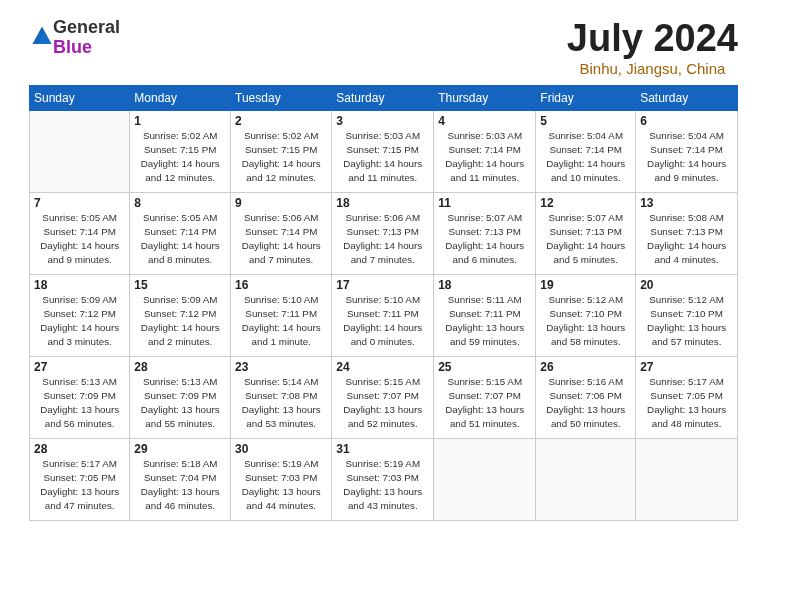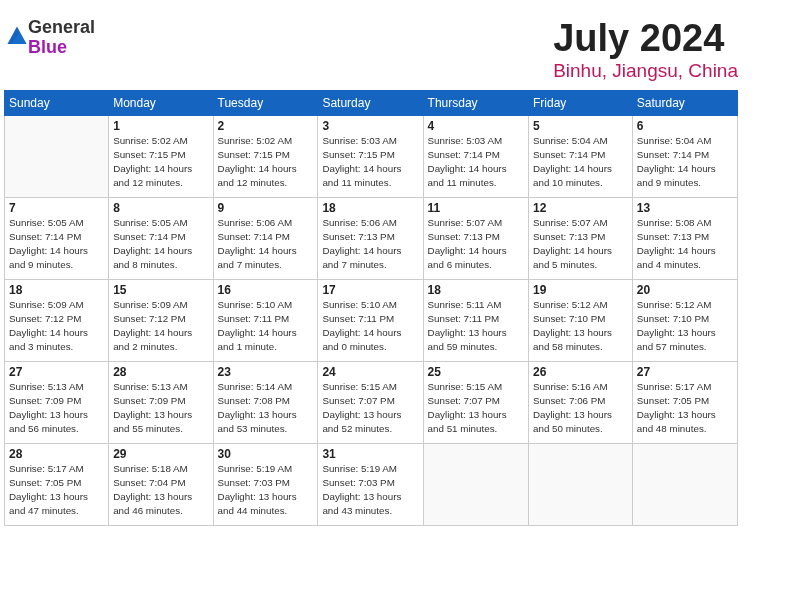"General" .page { padding: 18px 18px 10px 4px -> 18px 18px 10px 29px }
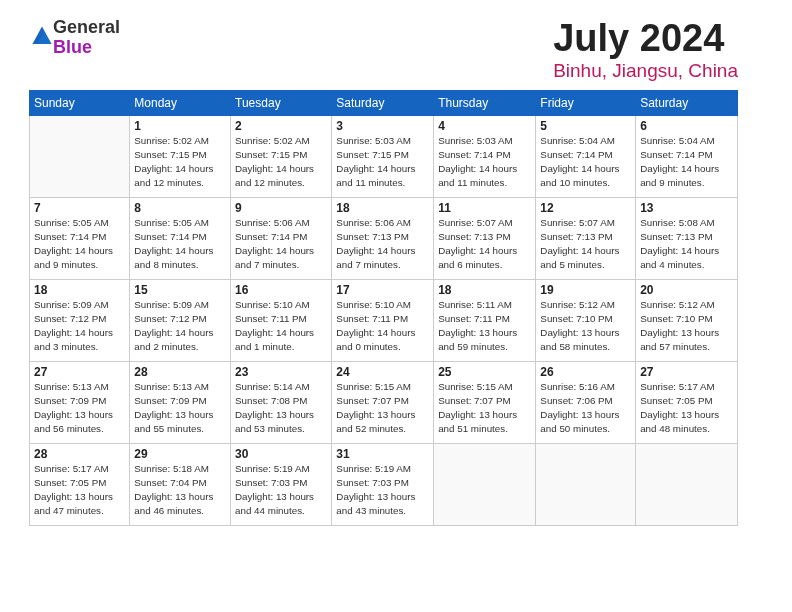"July 2024" .title-block { text-align: left -> center }
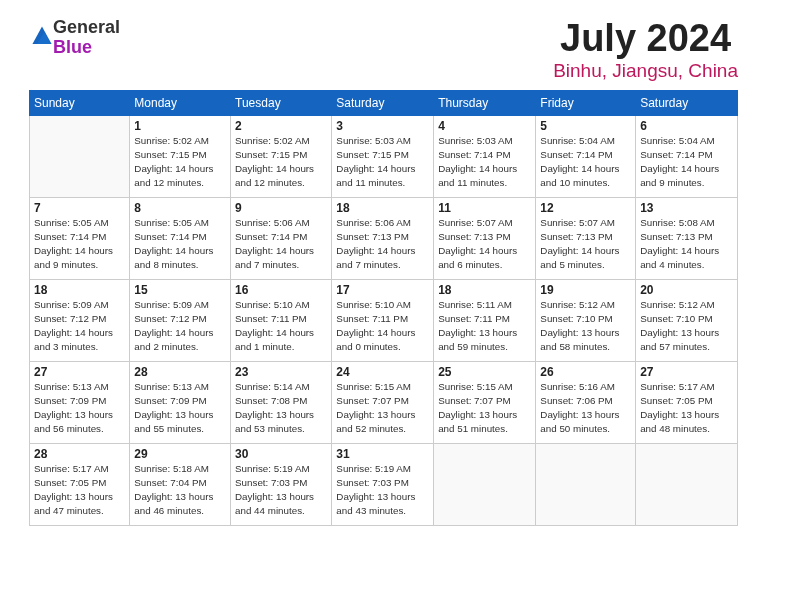"Binhu, Jiangsu, China" .location { color: #be185d -> #a16207; font-size: 19px -> 15px }
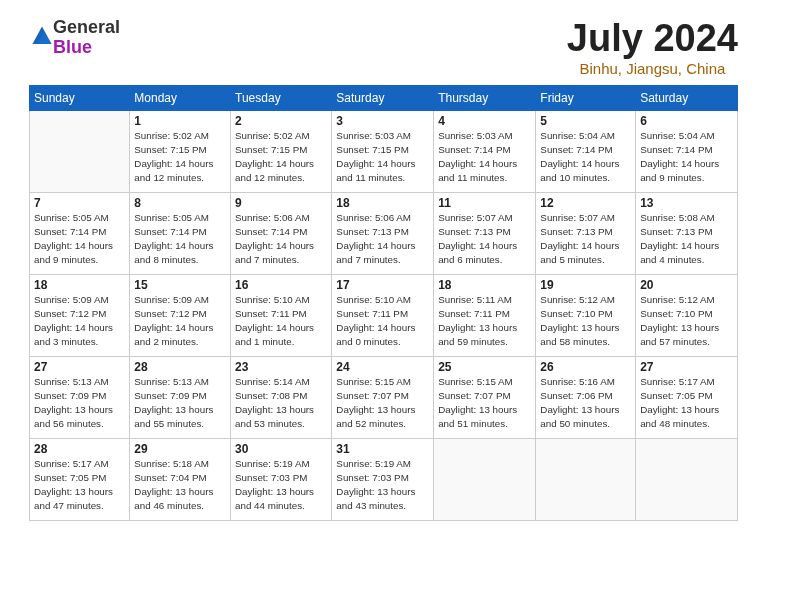"Sunrise: 5:02 AM" .day-info { text-align: none -> center }
